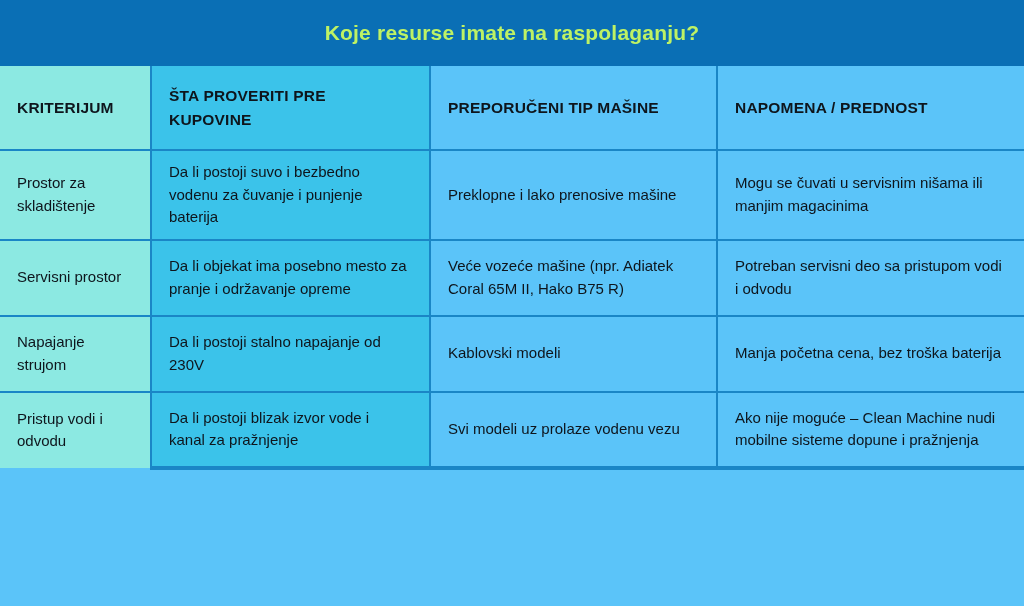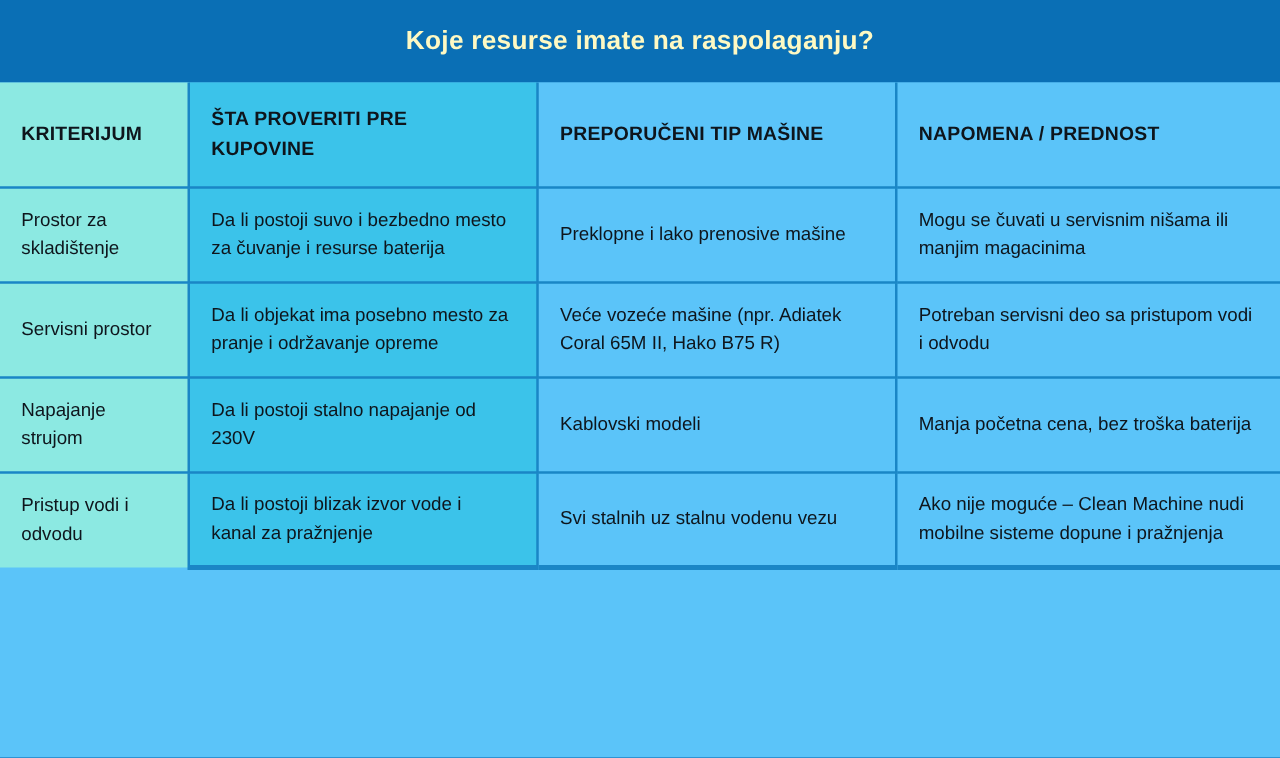"Koje resurse imate na raspolaganju?" .banner h1 { color: #fef9c3 -> #bef264 }
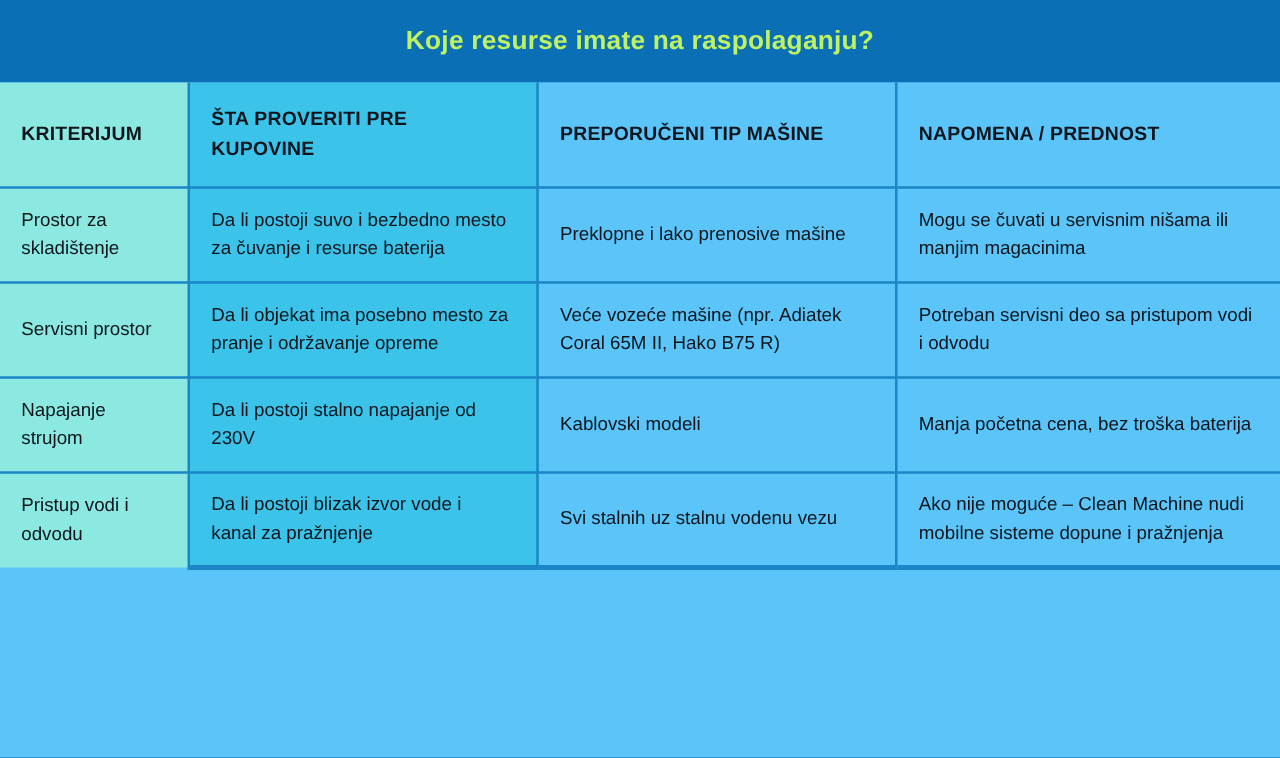"Da li postoji suvo i" td.c2 { text: mesto za čuvanje i resurse -> vodenu za čuvanje i punjenje }
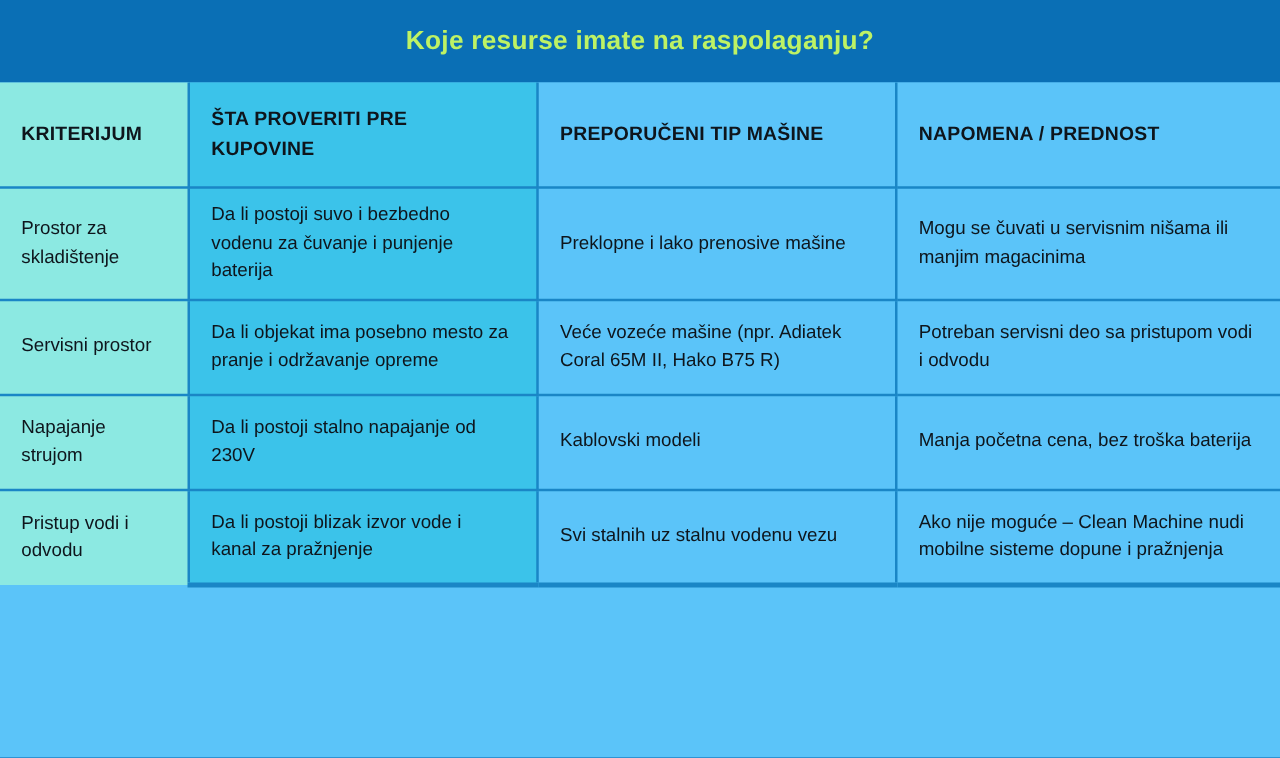"Svi stalnih uz stalnu vodenu" td.c3 { text: stalnih uz stalnu -> modeli uz prolaze }
